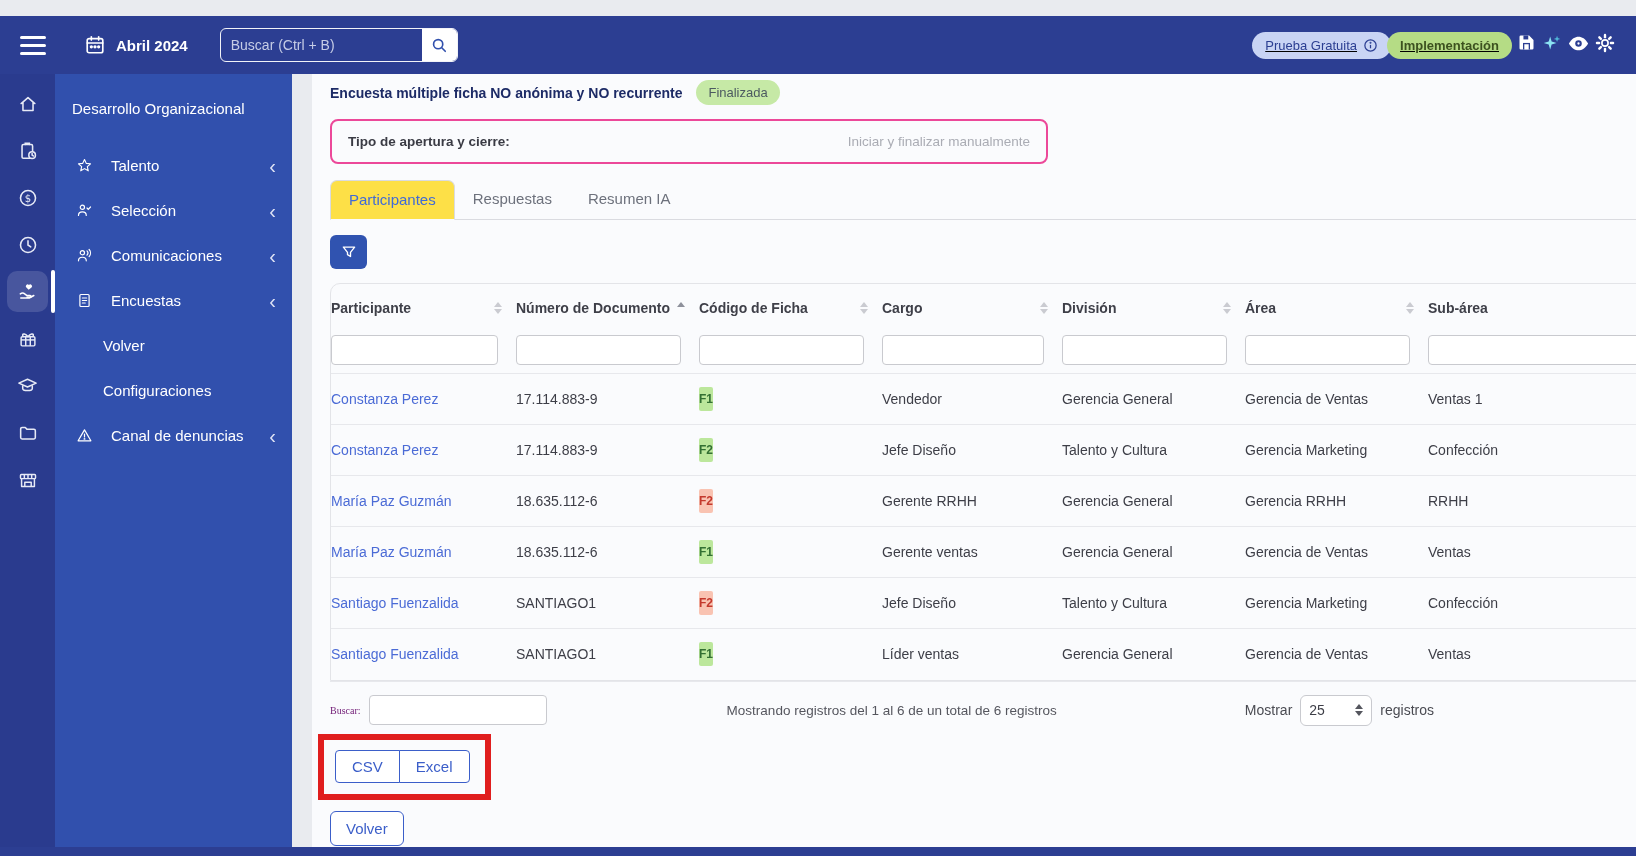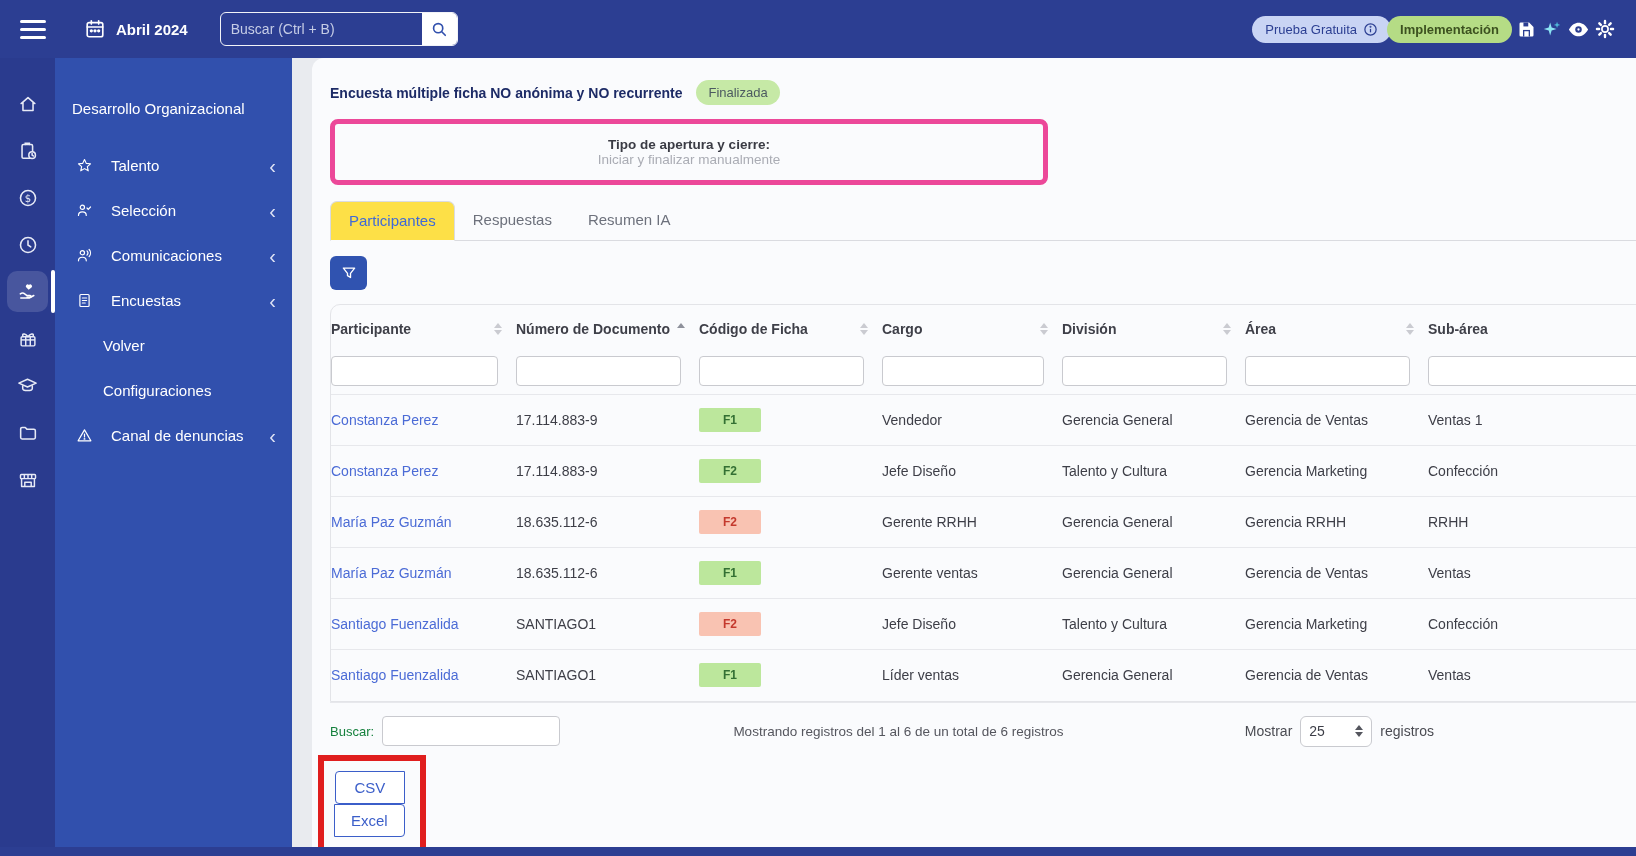"Abril 2024" .topbar { top: 0 -> 16px }
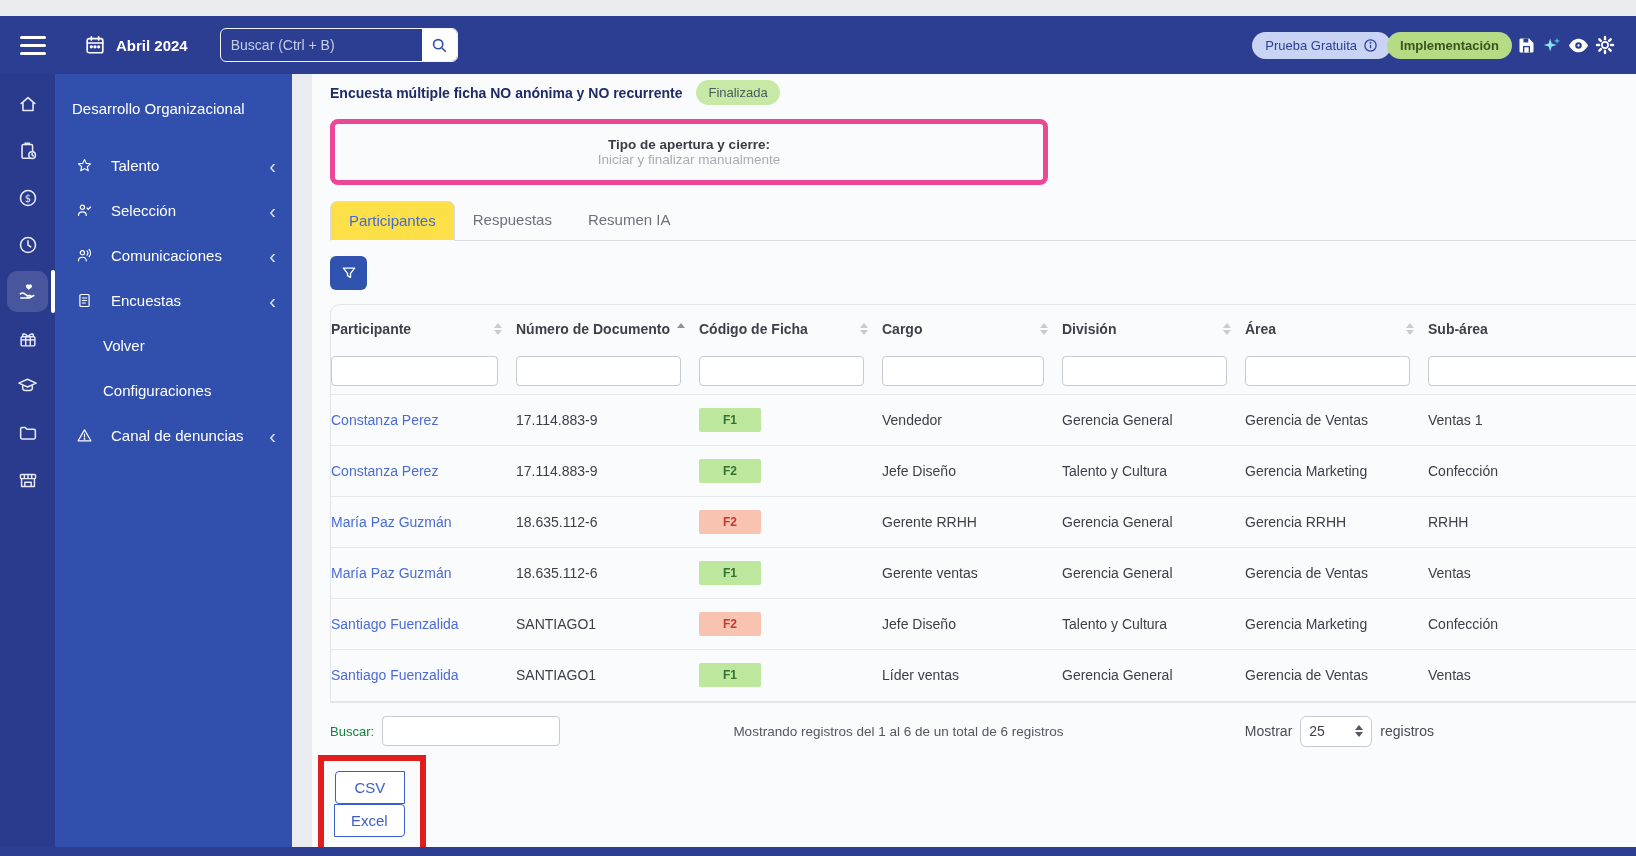"Prueba Gratuita" .tb-right { align-items: center -> none; text-decoration: none -> underline }
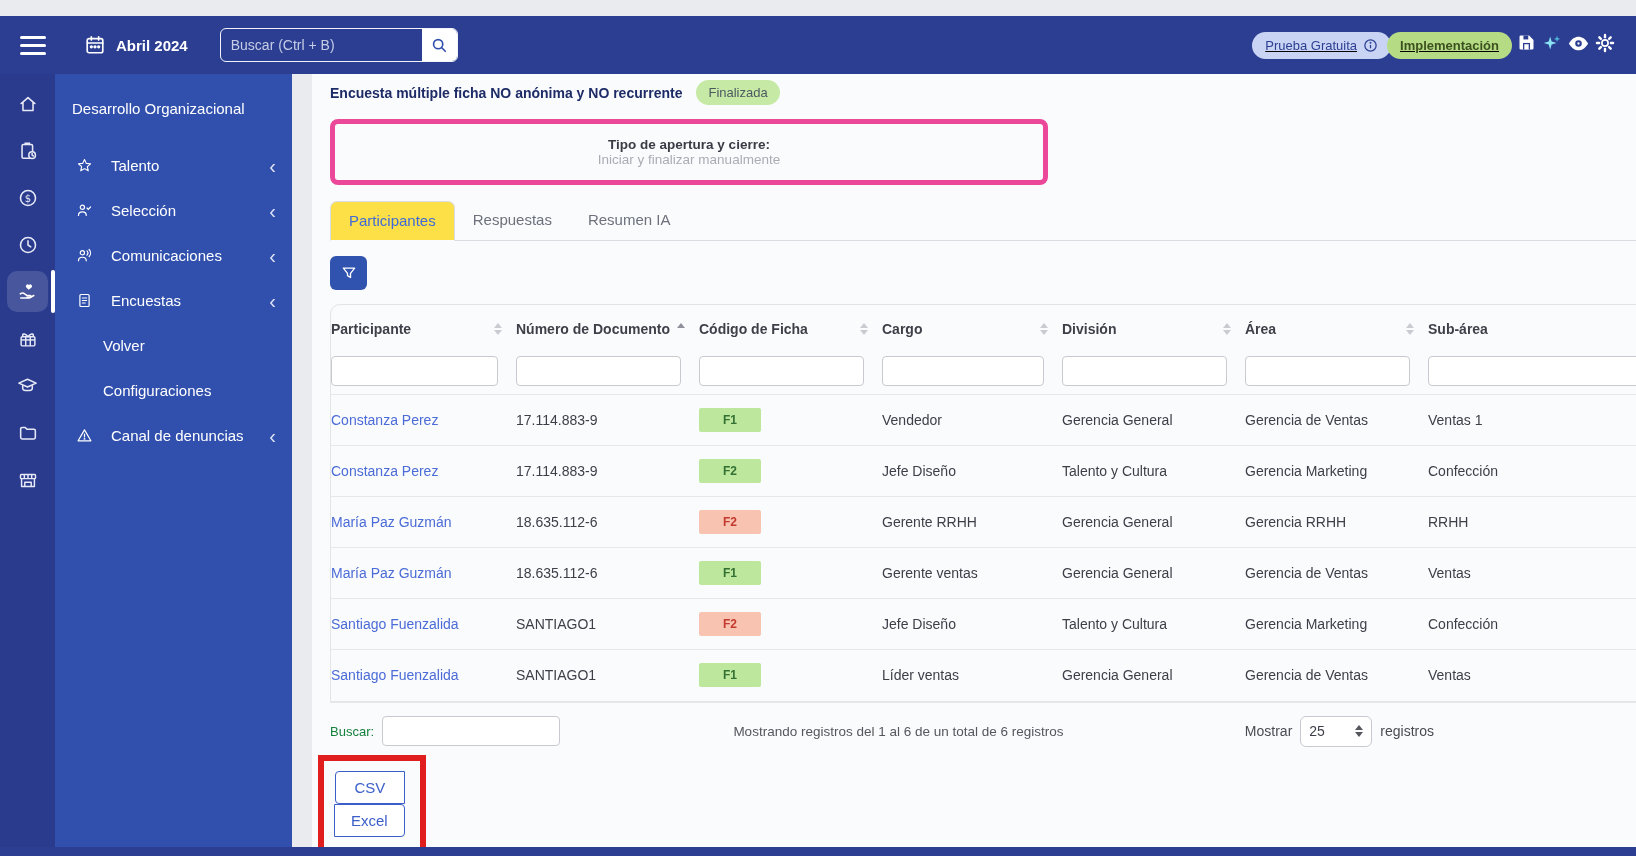"Tipo de apertura y cierre:" .meta-box { border: 5px solid #ec4899 -> 2px solid #ec4899; flex-direction: column -> none }
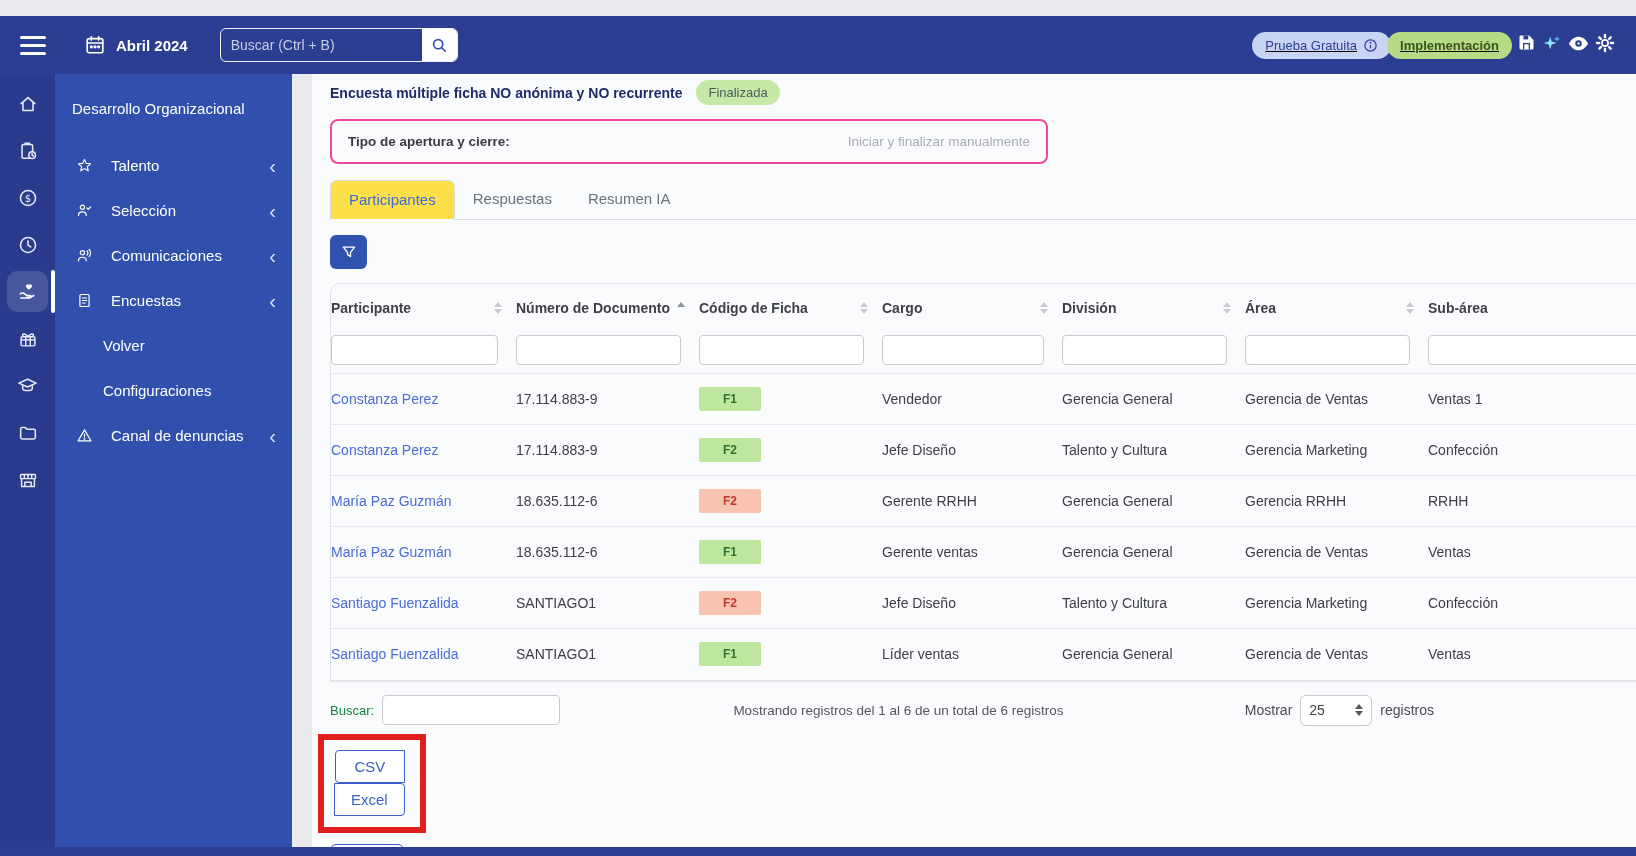"F1" .ficha-badge { padding: 5px 24px -> 5px 0 }
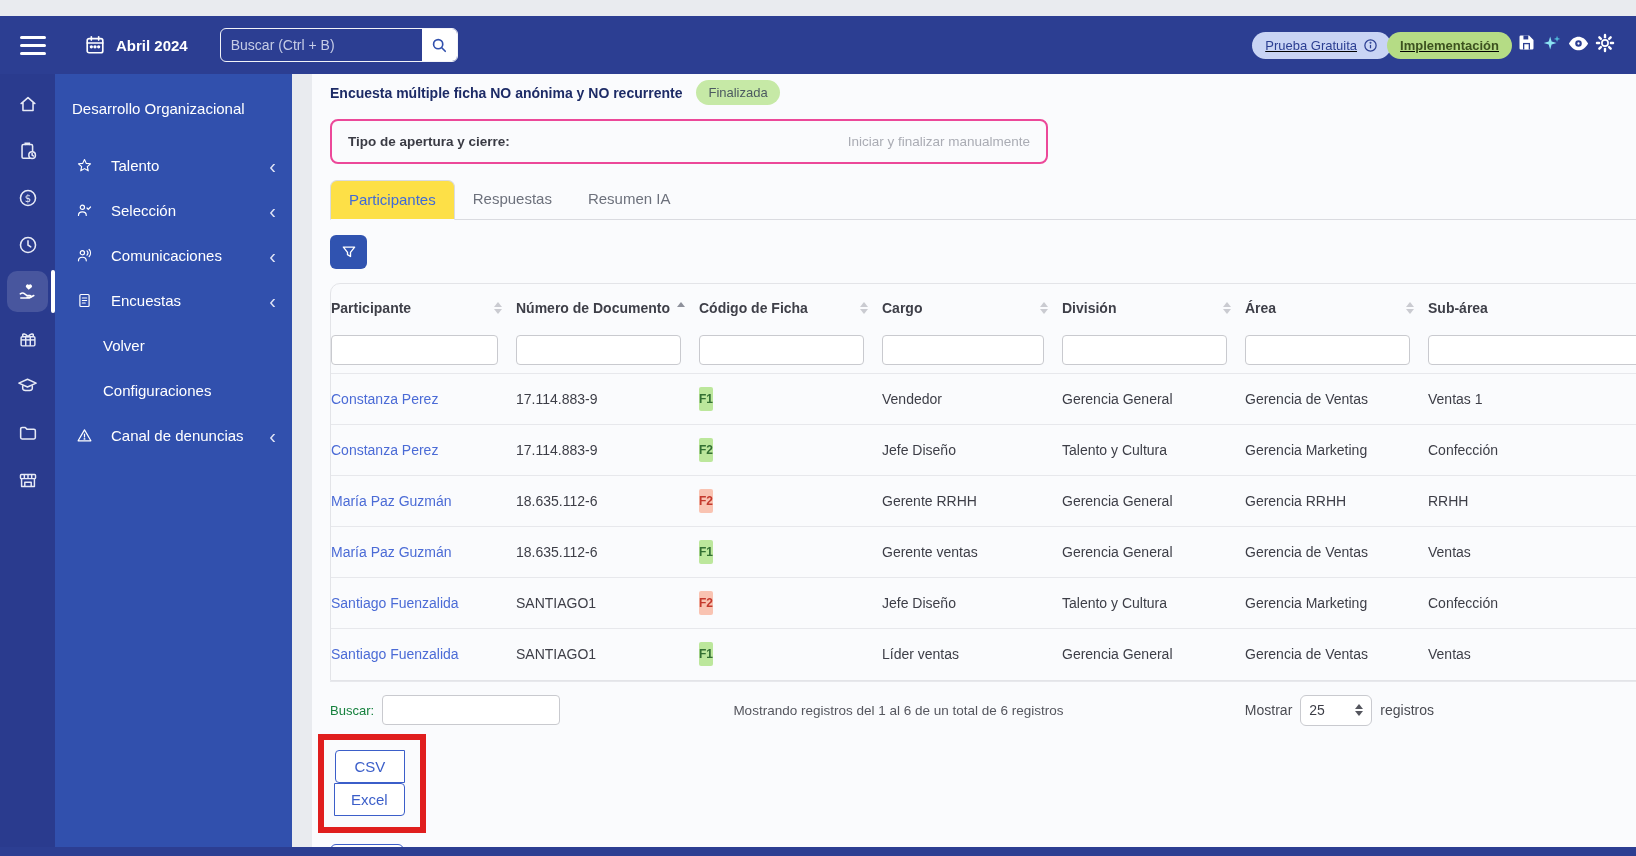"Buscar:" .tf-search label { color: #15803d -> #701a75; font-family: none -> Liberation Serif, serif; font-size: 13px -> 10px }
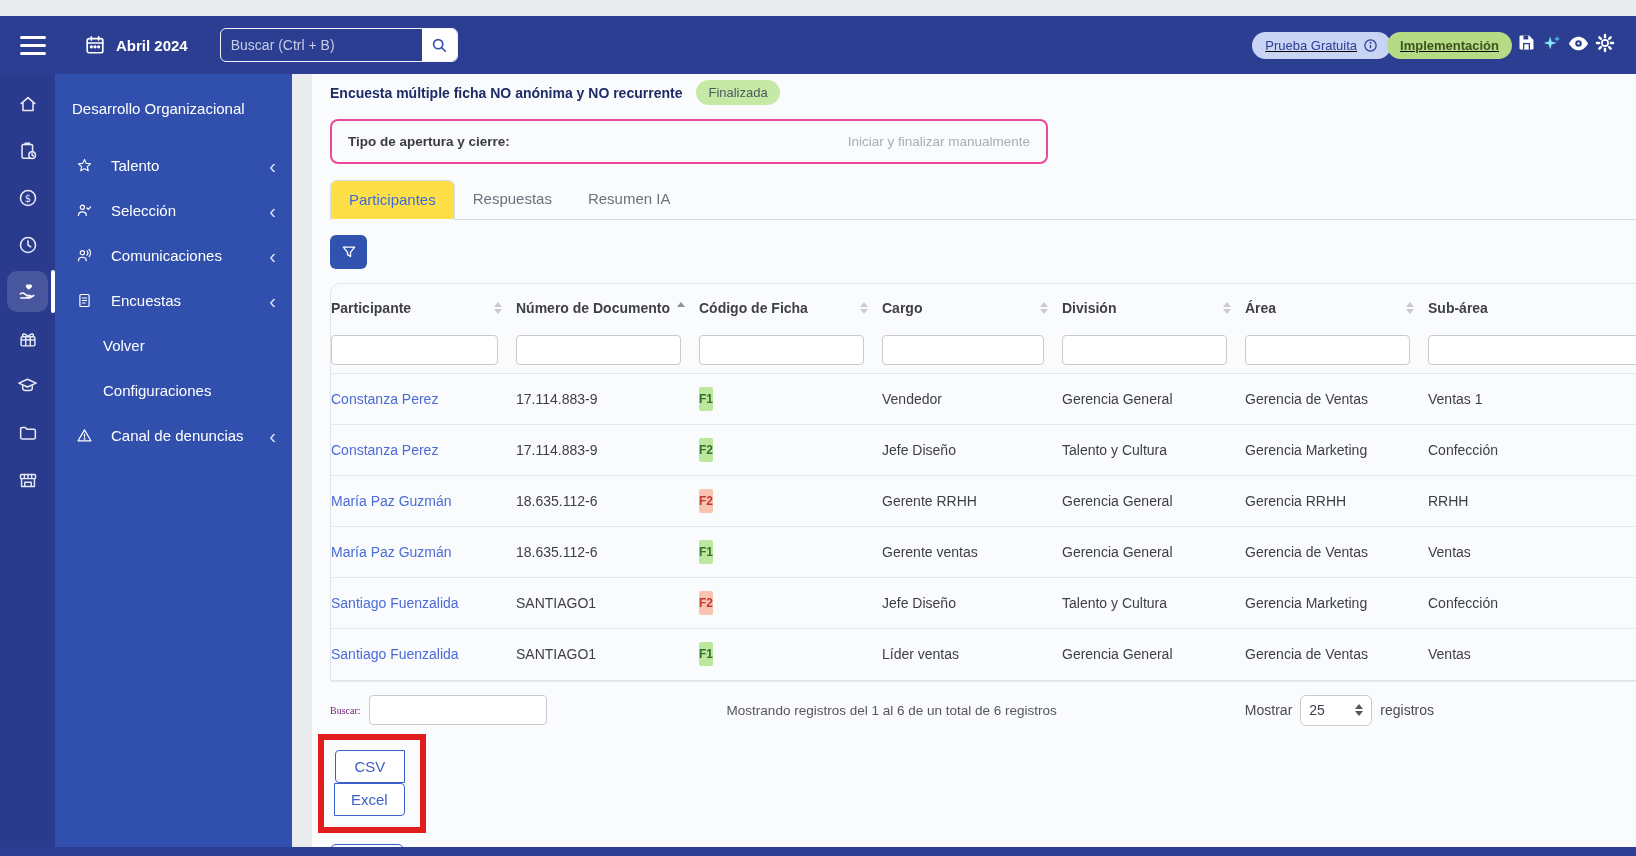"CSV" .btn-group { flex-direction: column -> none }
